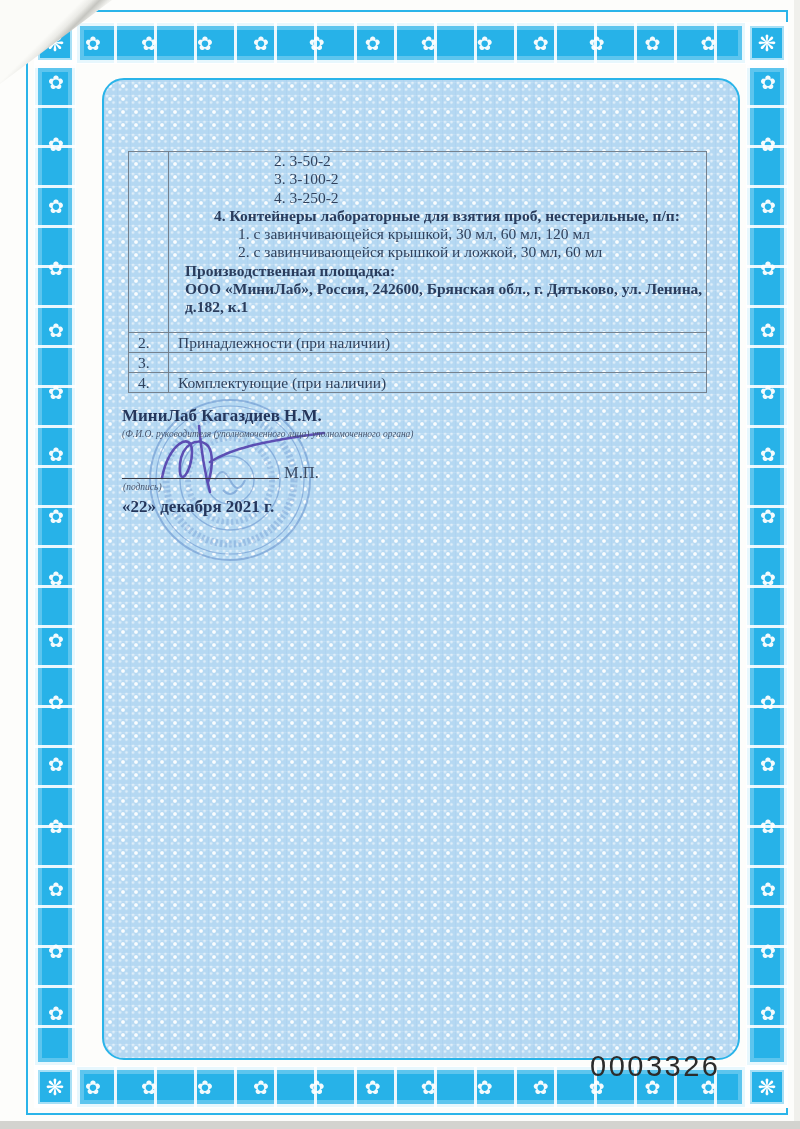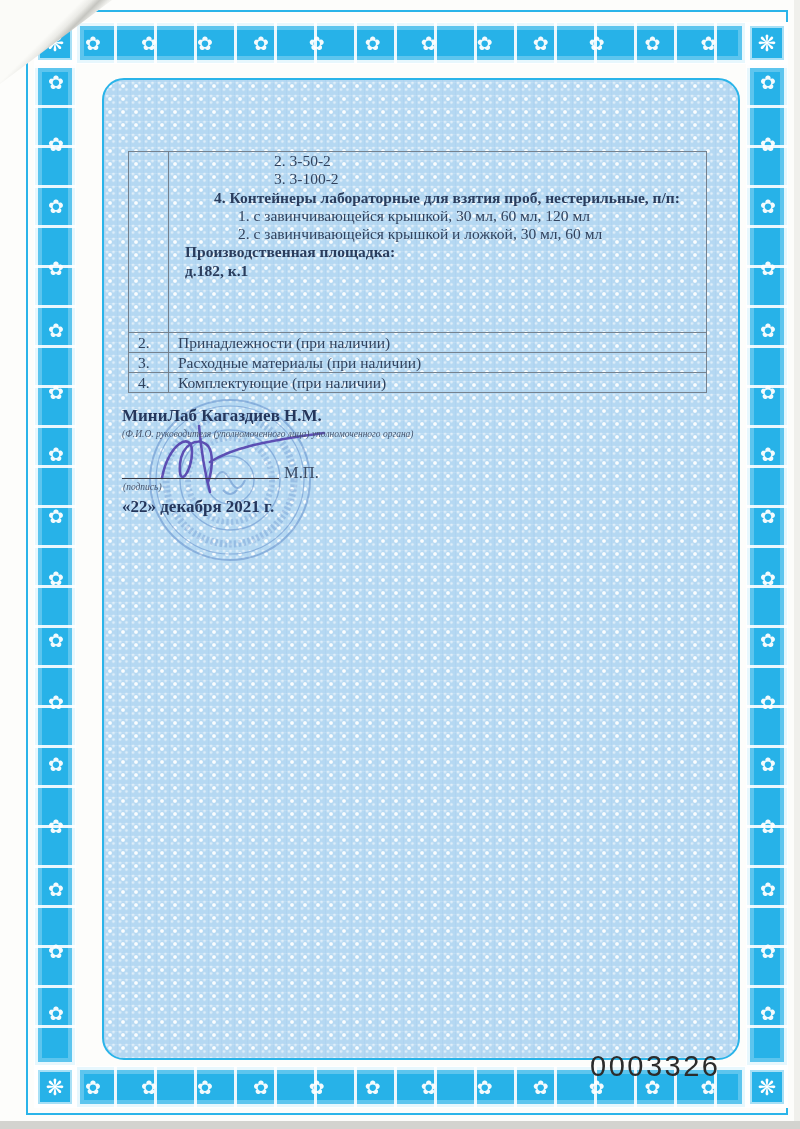"4. 3-250-2" div { html: none -> <div>4. 3-250-2</div> }
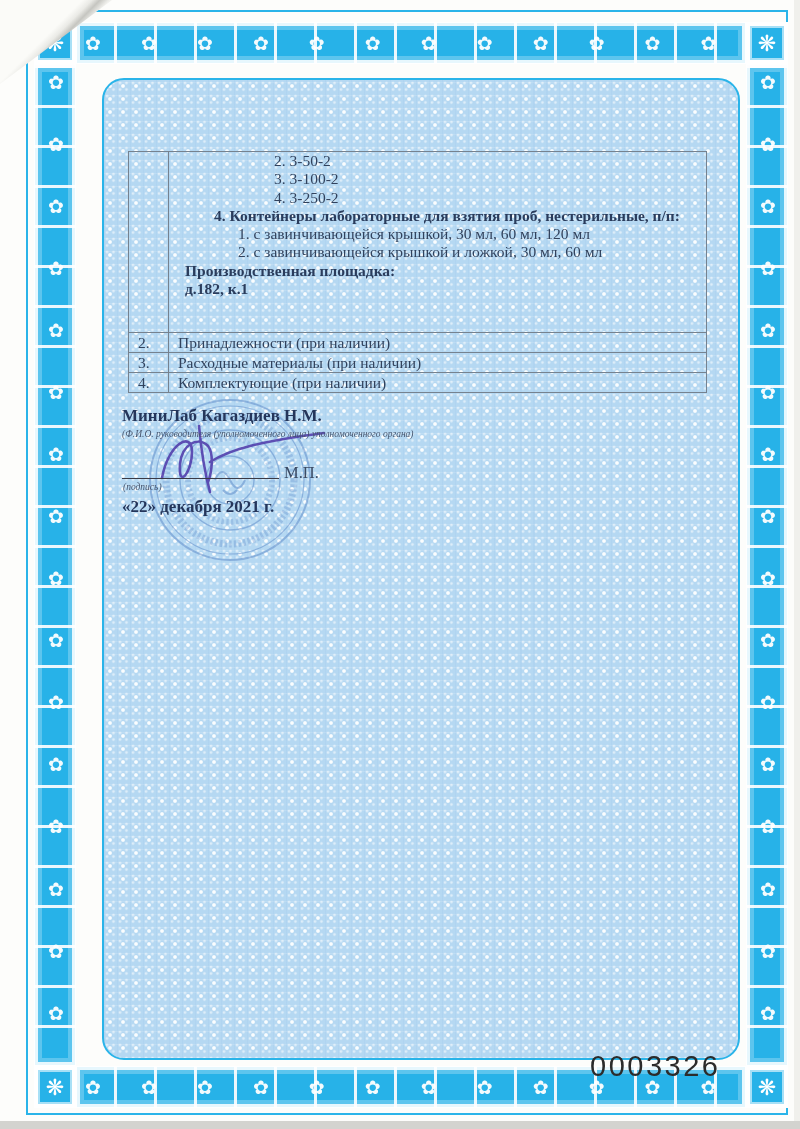"ООО «МиниЛаб», Россия, 242600, Брянская" div.prod { html: none -> <div>ООО «МиниЛаб», Россия, 242600, Брянская обл., г. Дятьково, ул. Ленина,</div> }
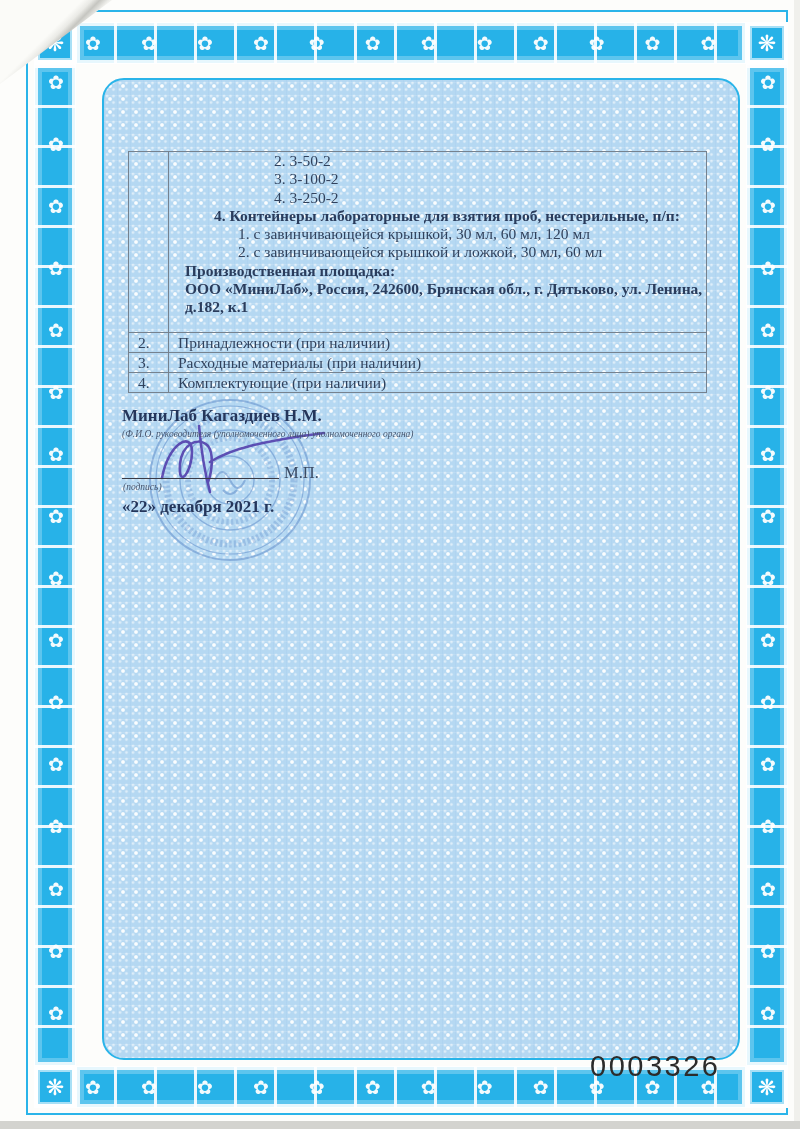"Расходные материалы (при наличии)" div.tcell-text { html: <div>Расходные материалы (при наличии)</div> -> none }
